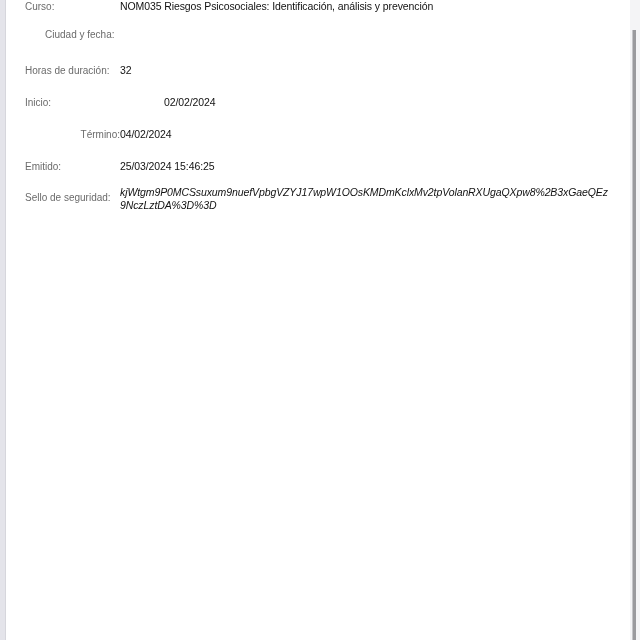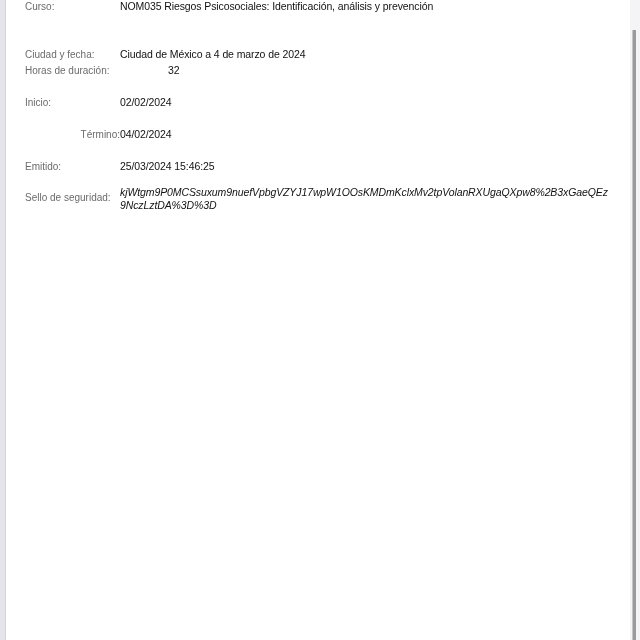"Ciudad y fecha:" div.row { margin-left: none -> 20px; top: 48px -> 28px }
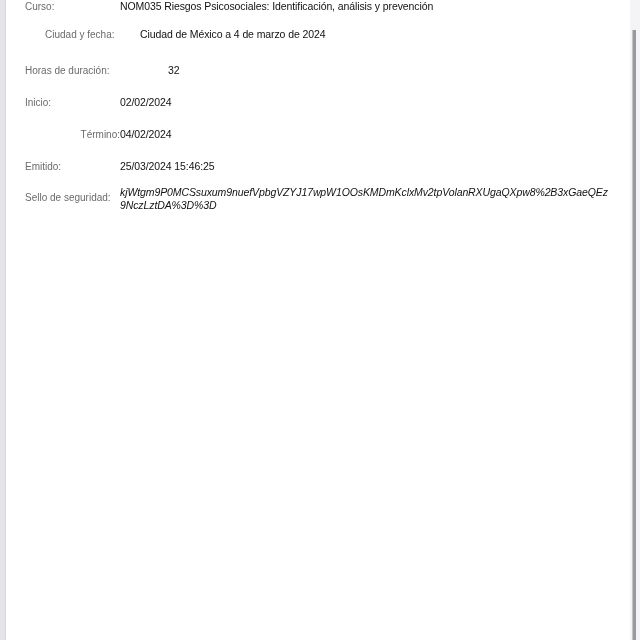"Ciudad de México a 4" span.value { html: <span>Ciudad de México a 4 de marzo de 2024</span> -> none }
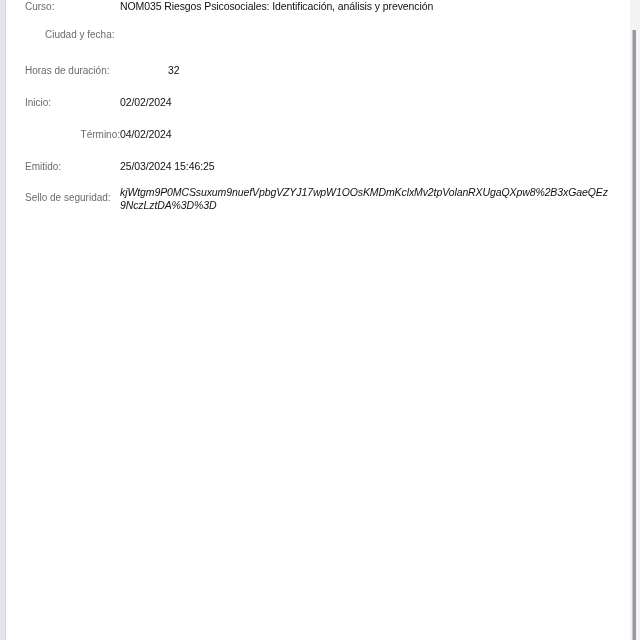"Horas de duración:" div.row { gap: 48px -> none }
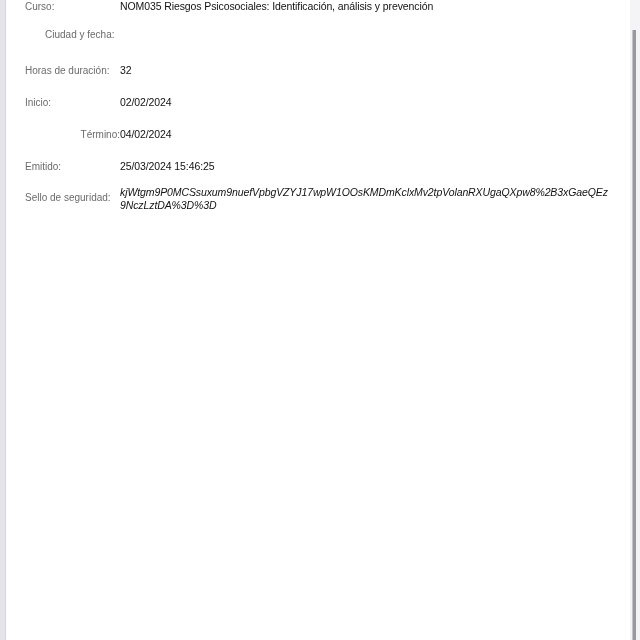"Inicio:" div.row { gap: none -> 44px }
